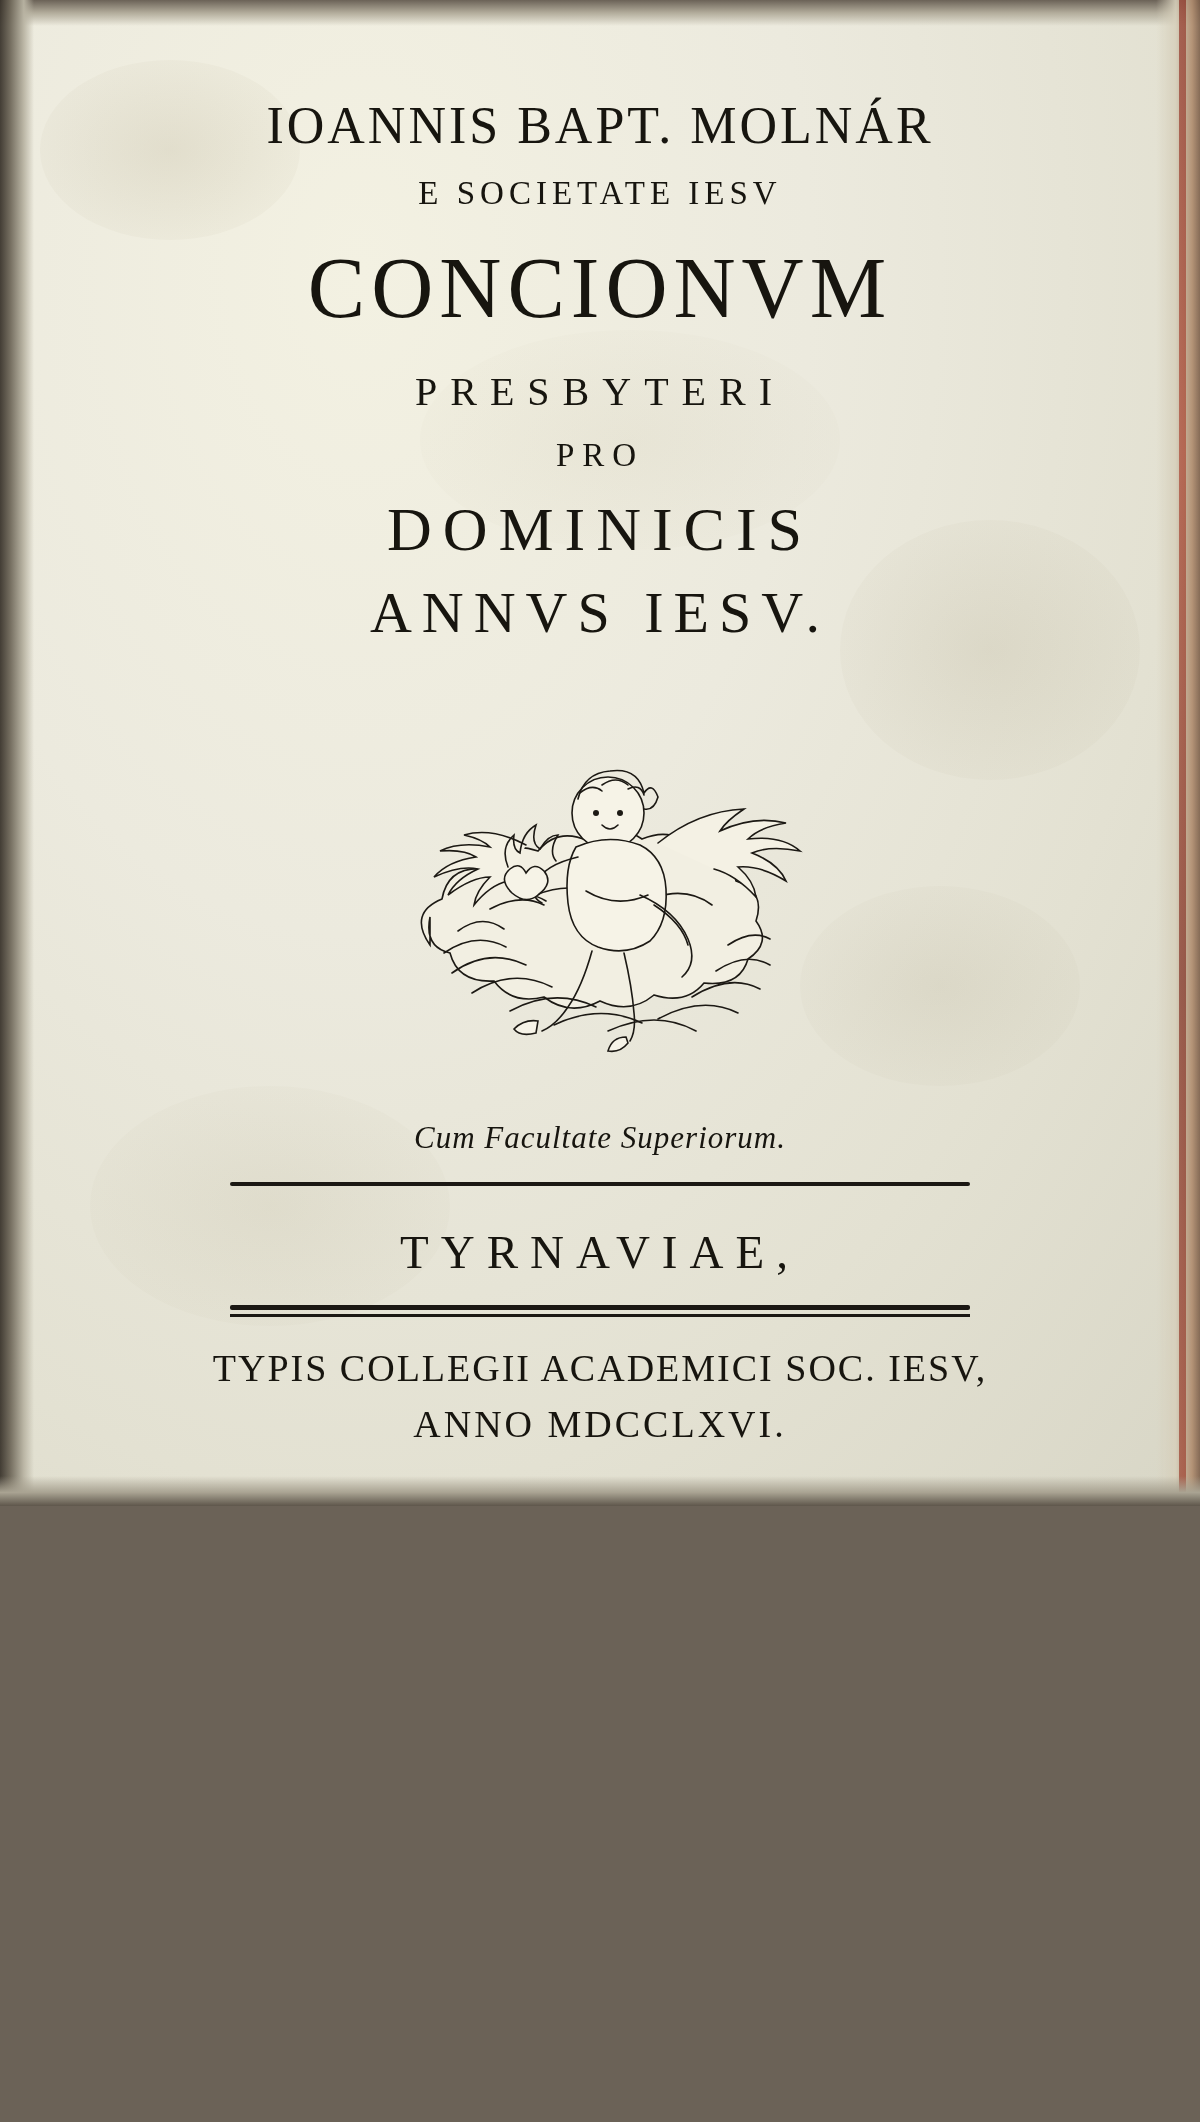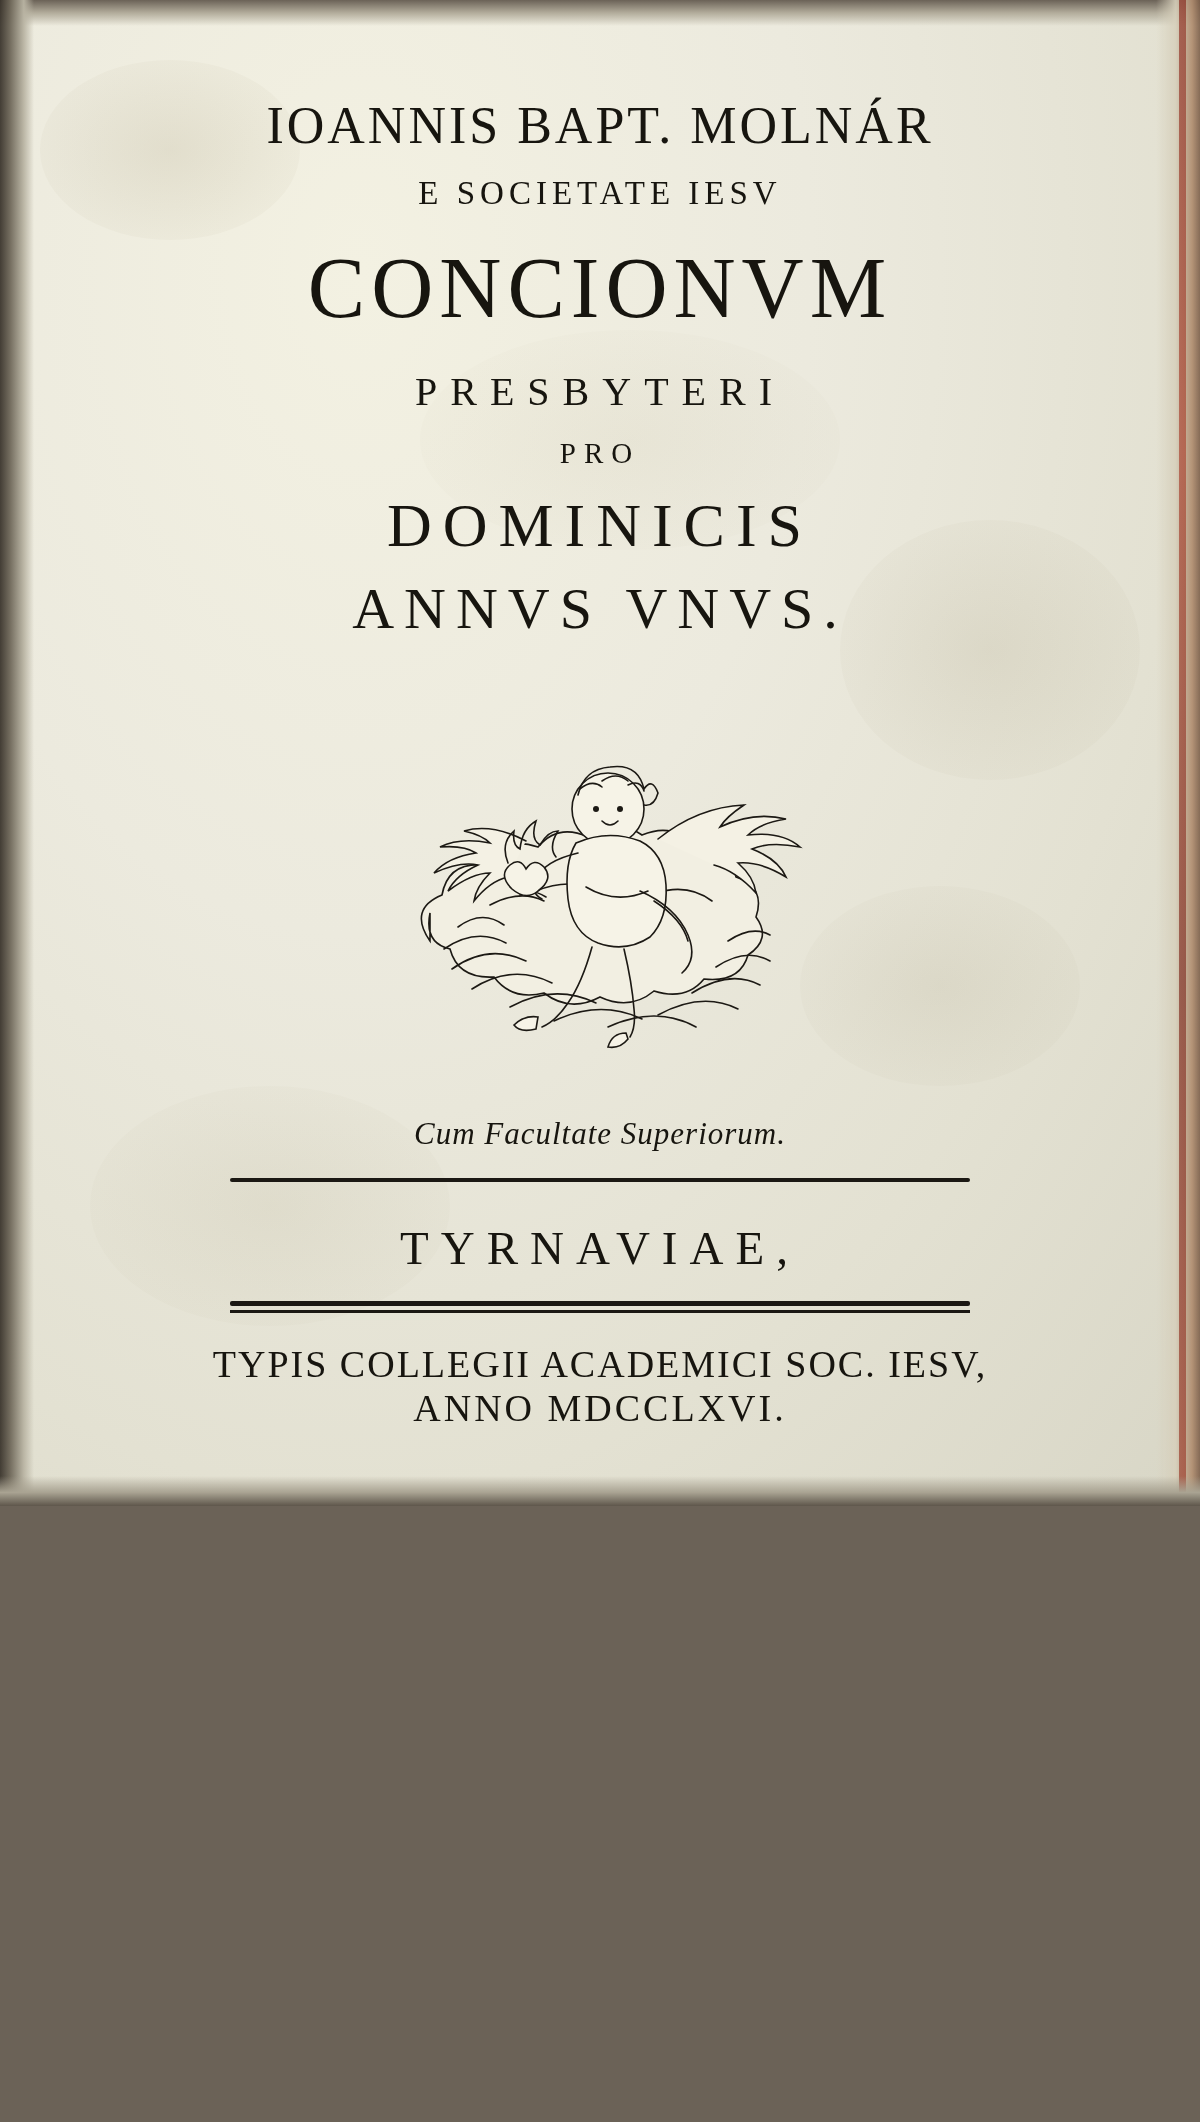"PRO" .pro { font-size: 29px -> 33px }
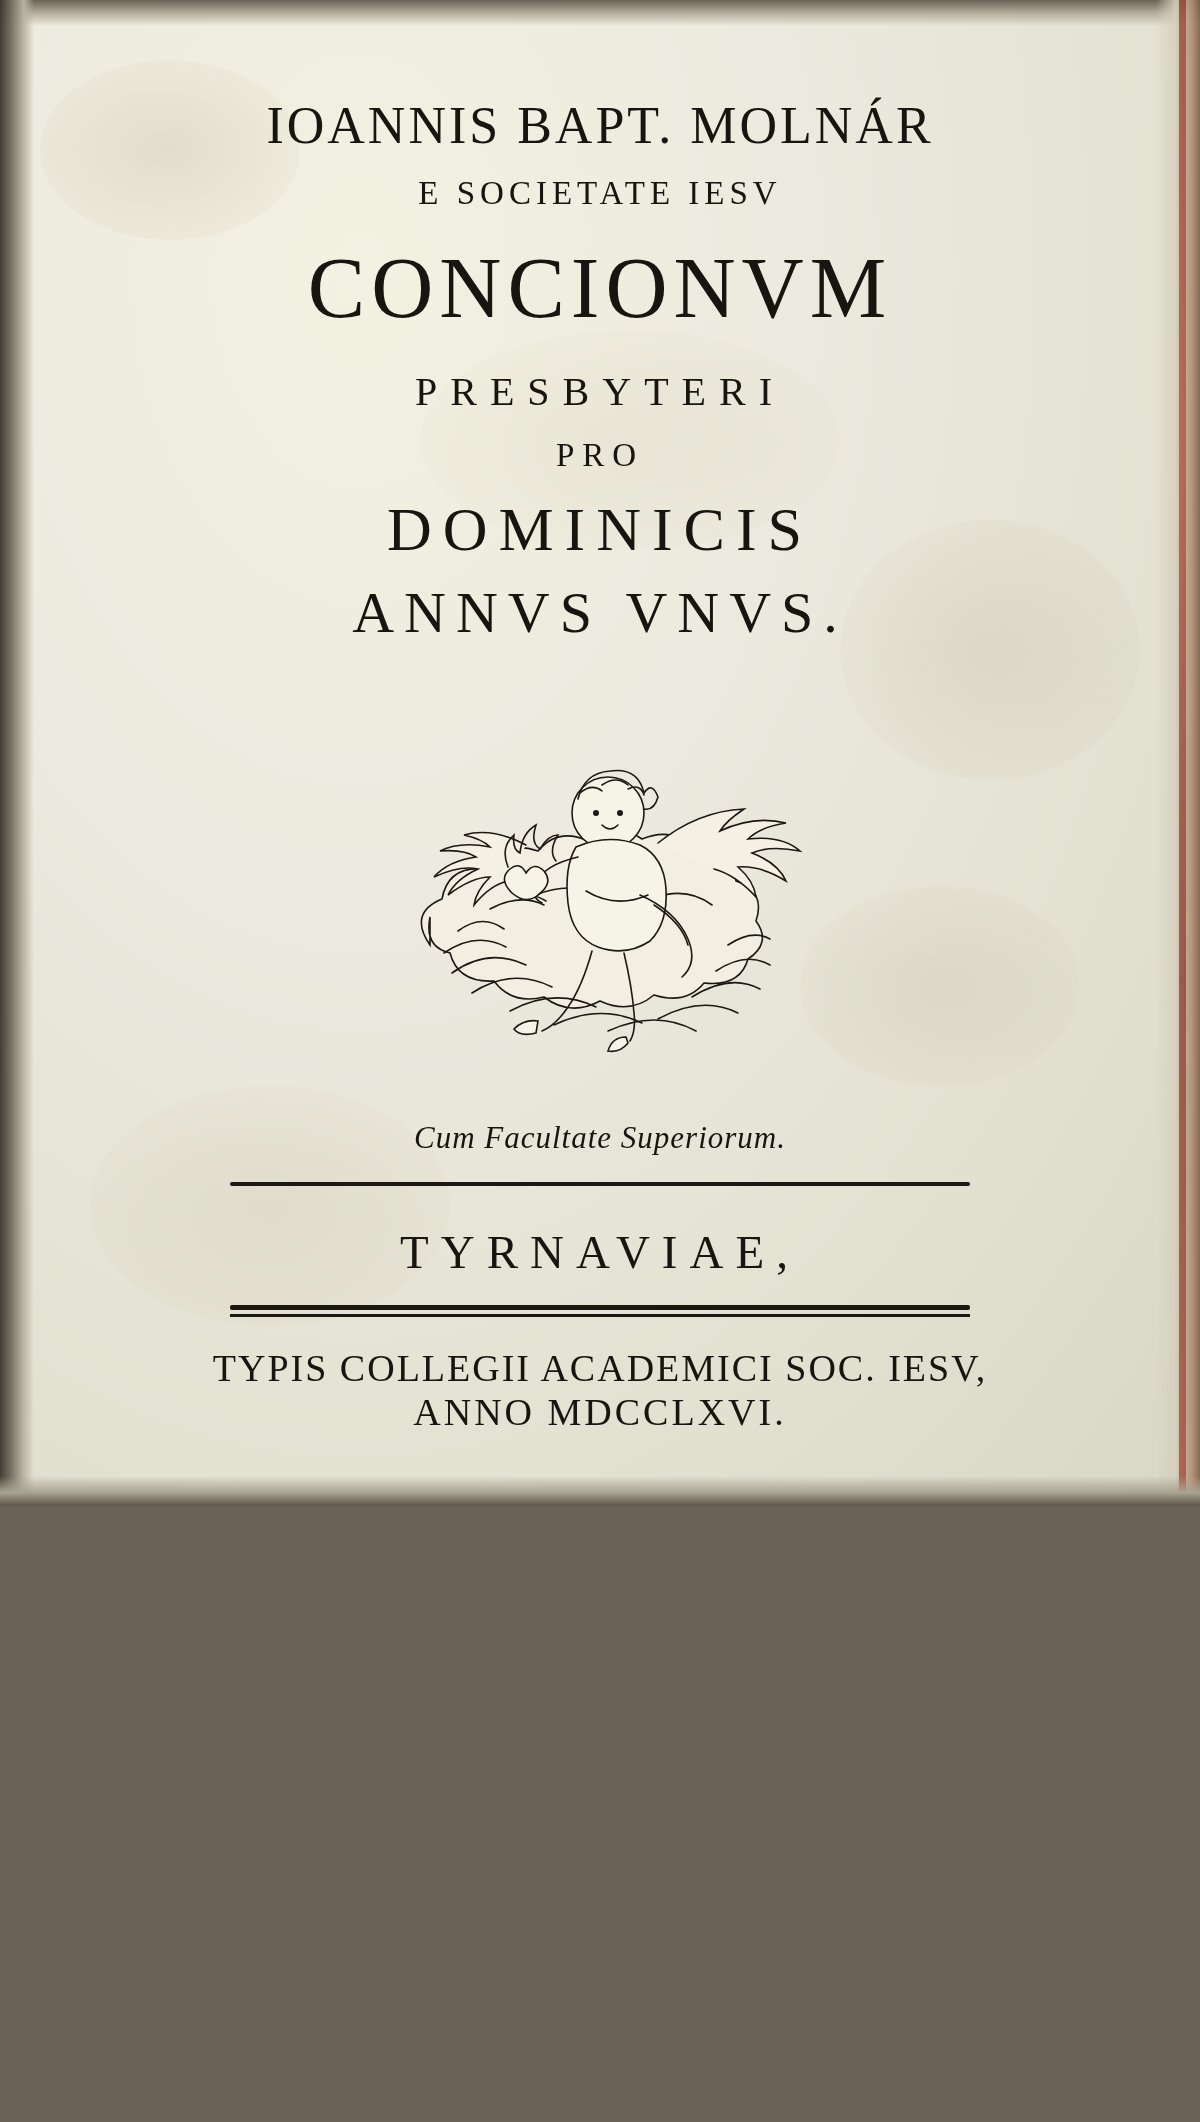"ANNVS VNVS." div.line { text: VNVS -> IESV }
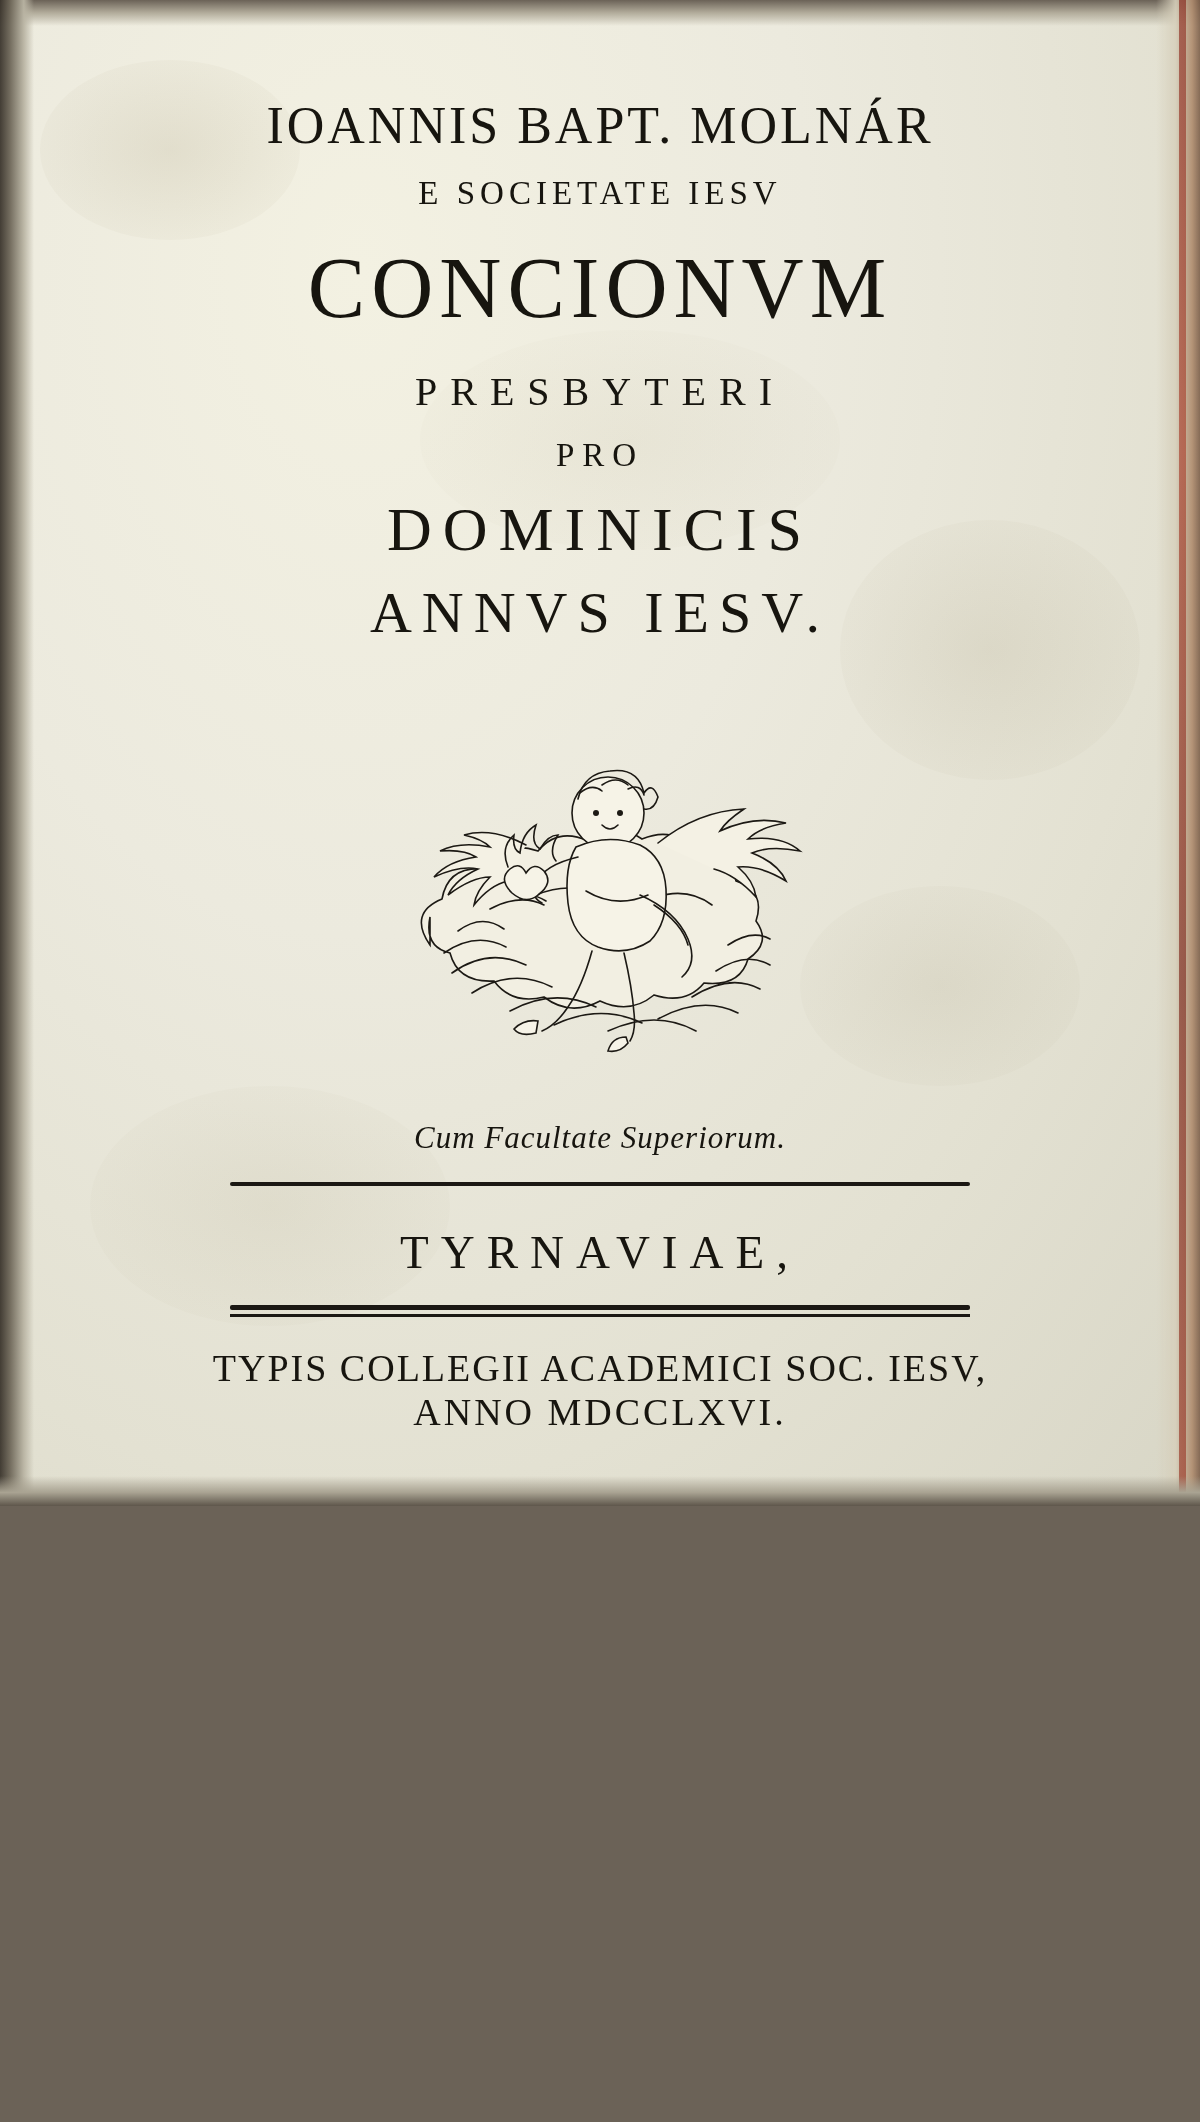"ANNO MDCCLXVI." .year { margin-top: none -> 12px }
